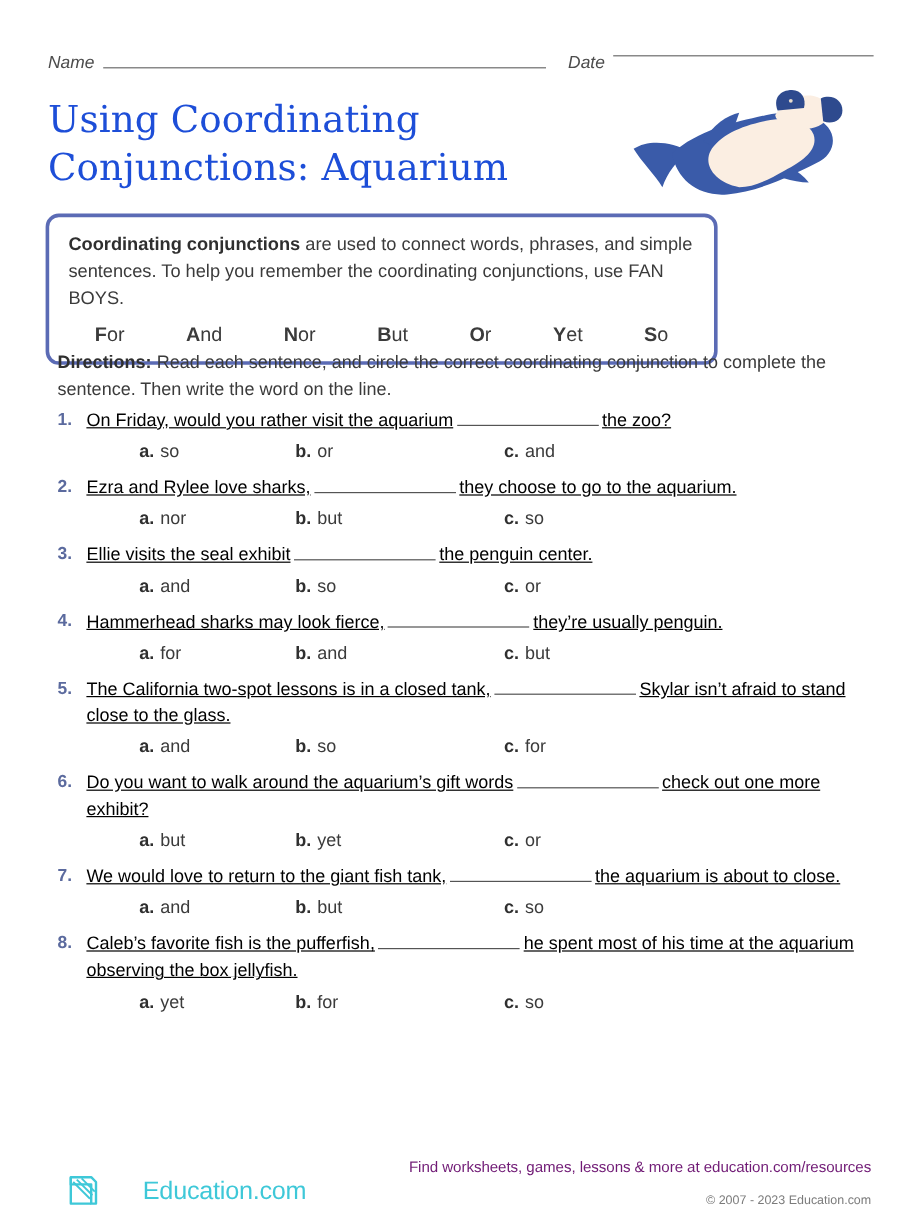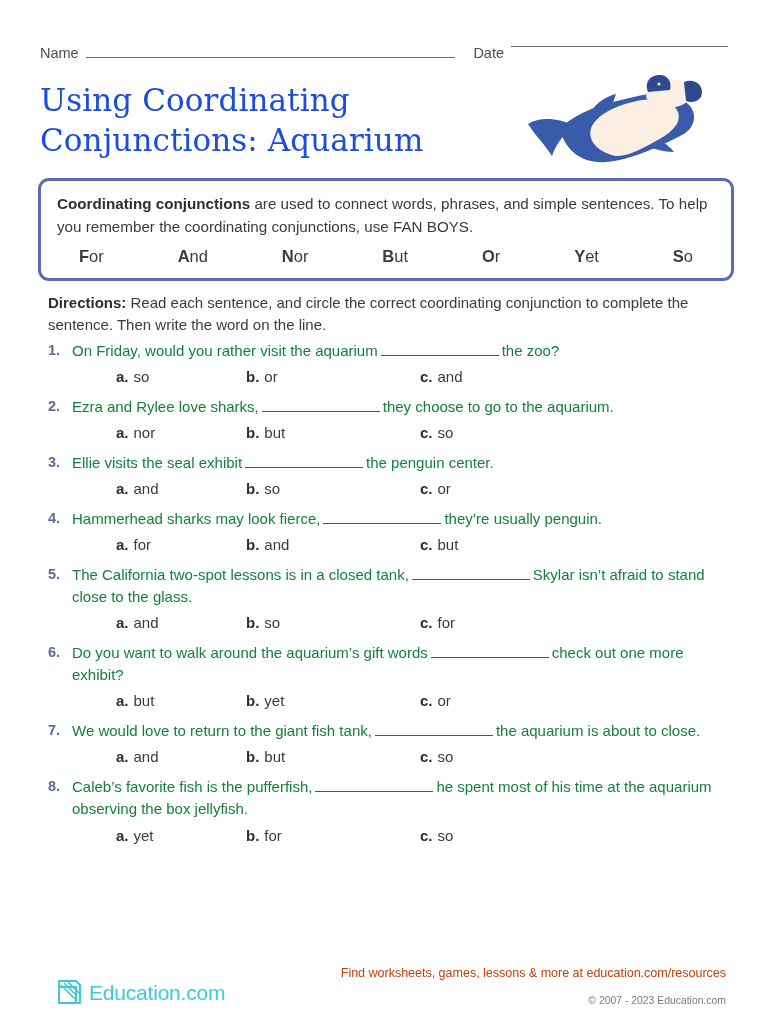"Name" .nd-label { font-style: none -> italic }
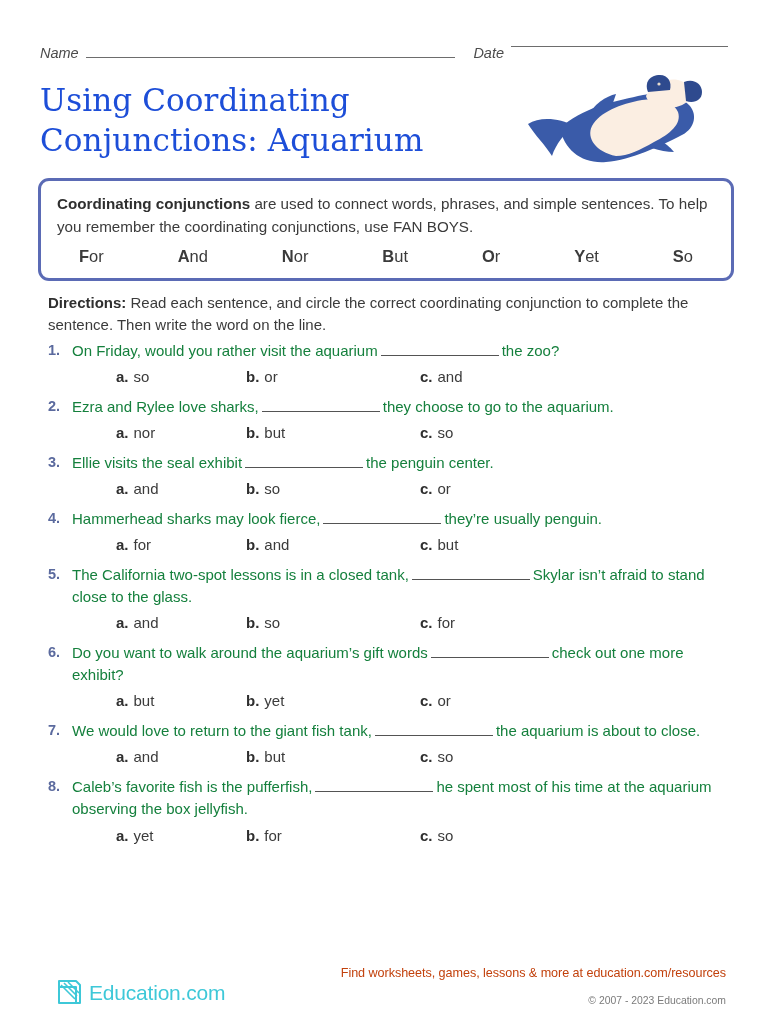"Coordinating conjunctions are used to" .infobox { width: 696px -> 560px }
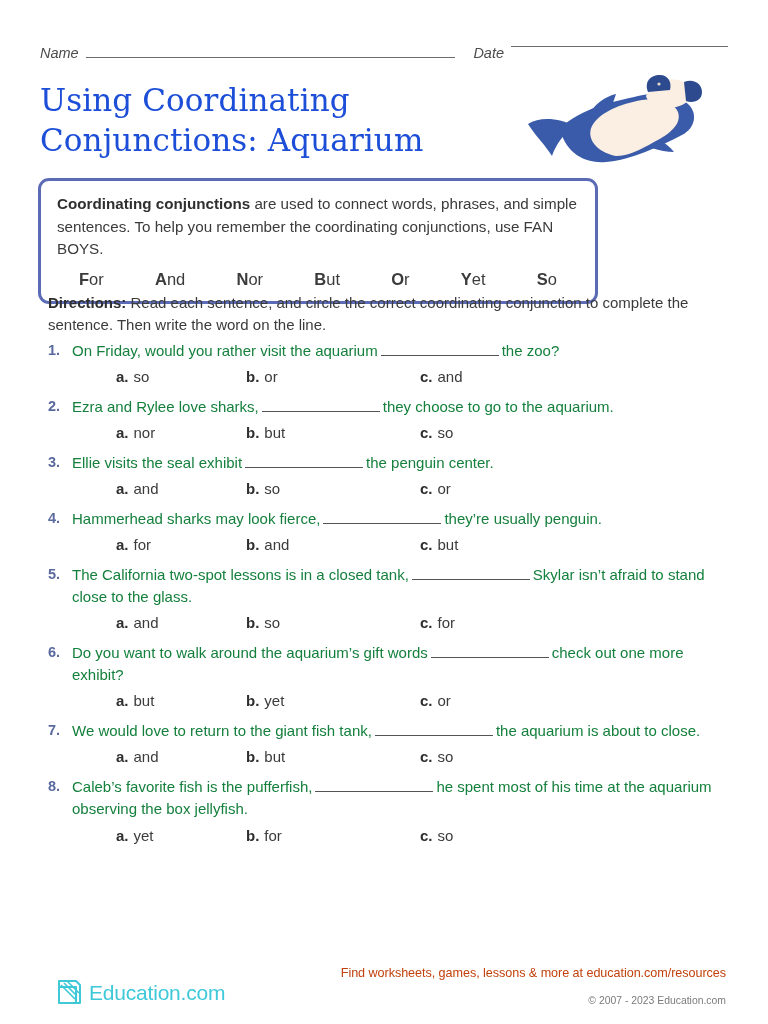"On Friday, would you rather" .q-text { color: #15803d -> #000000; text-decoration: none -> underline }
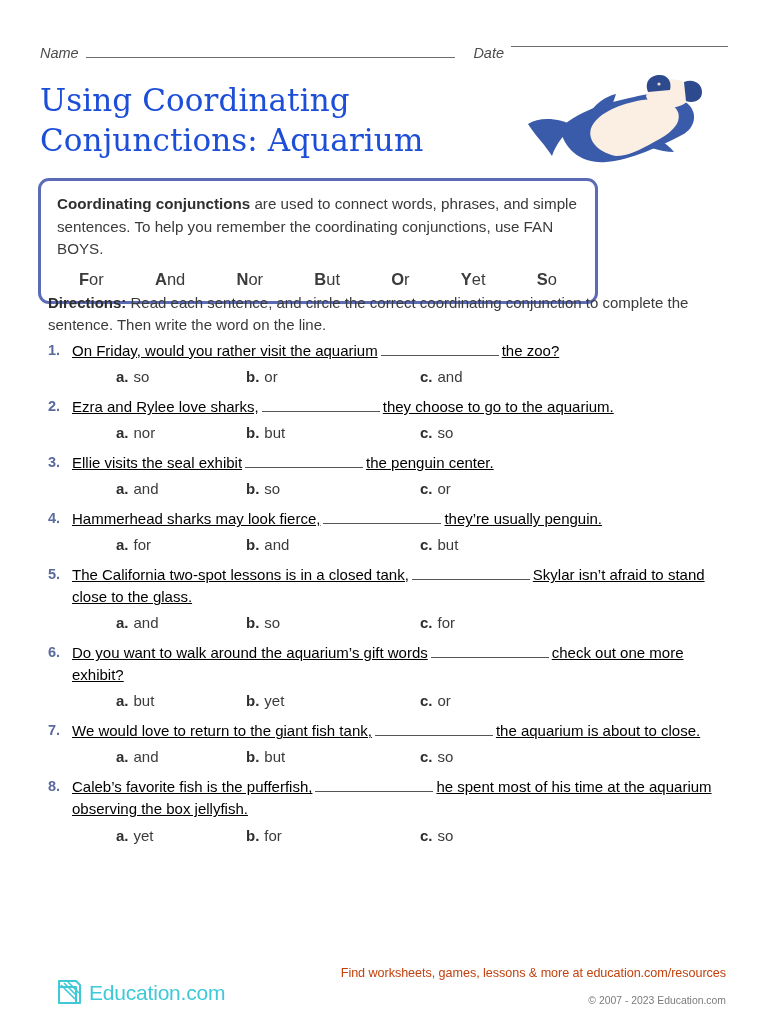"Find worksheets, games, lessons &" .foot-line1 { color: #c2410c -> #701a75 }
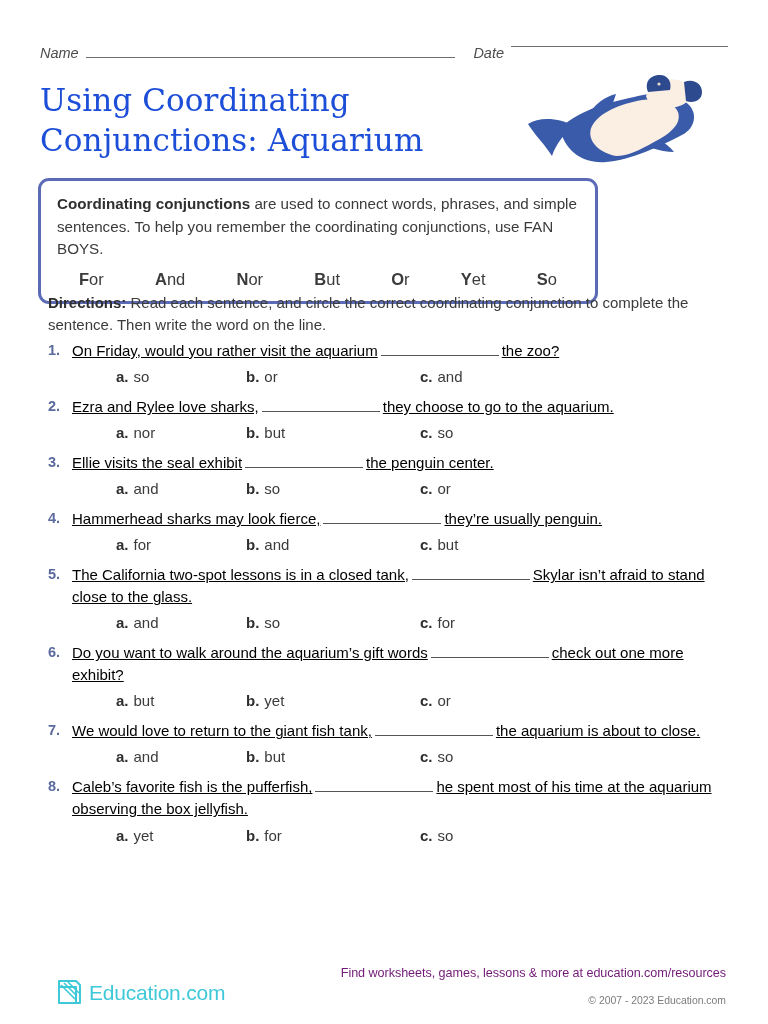"Education.com" .logo { gap: none -> 30px }
